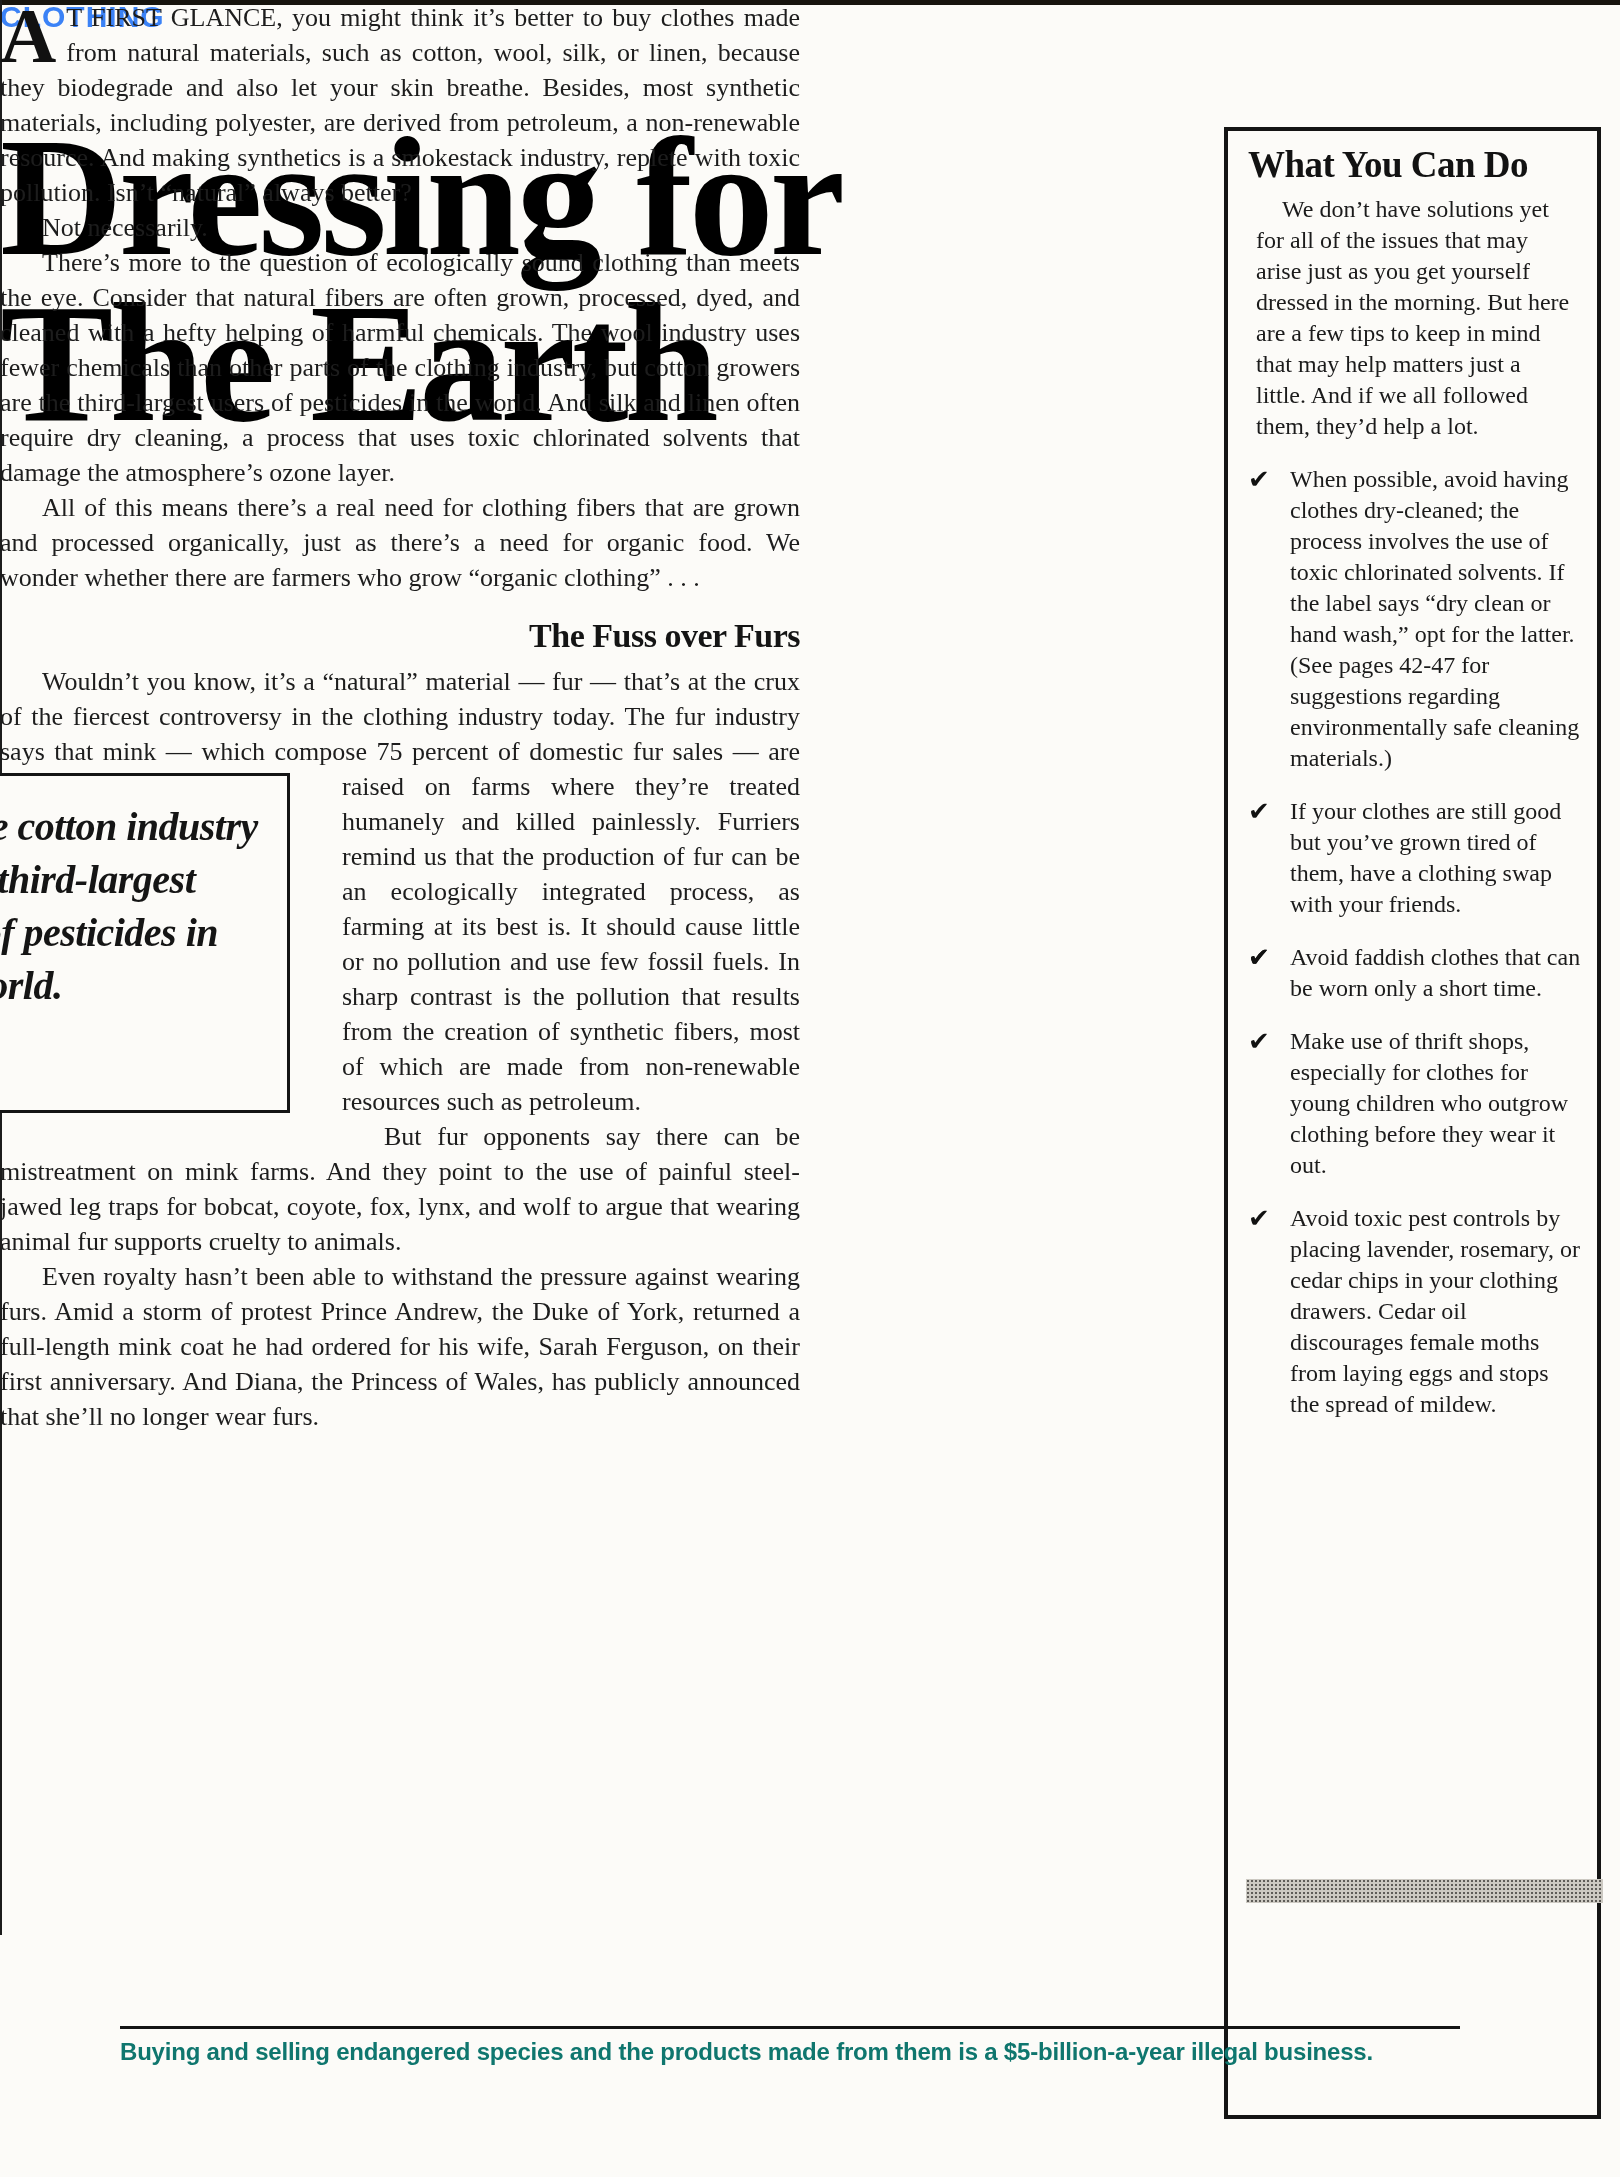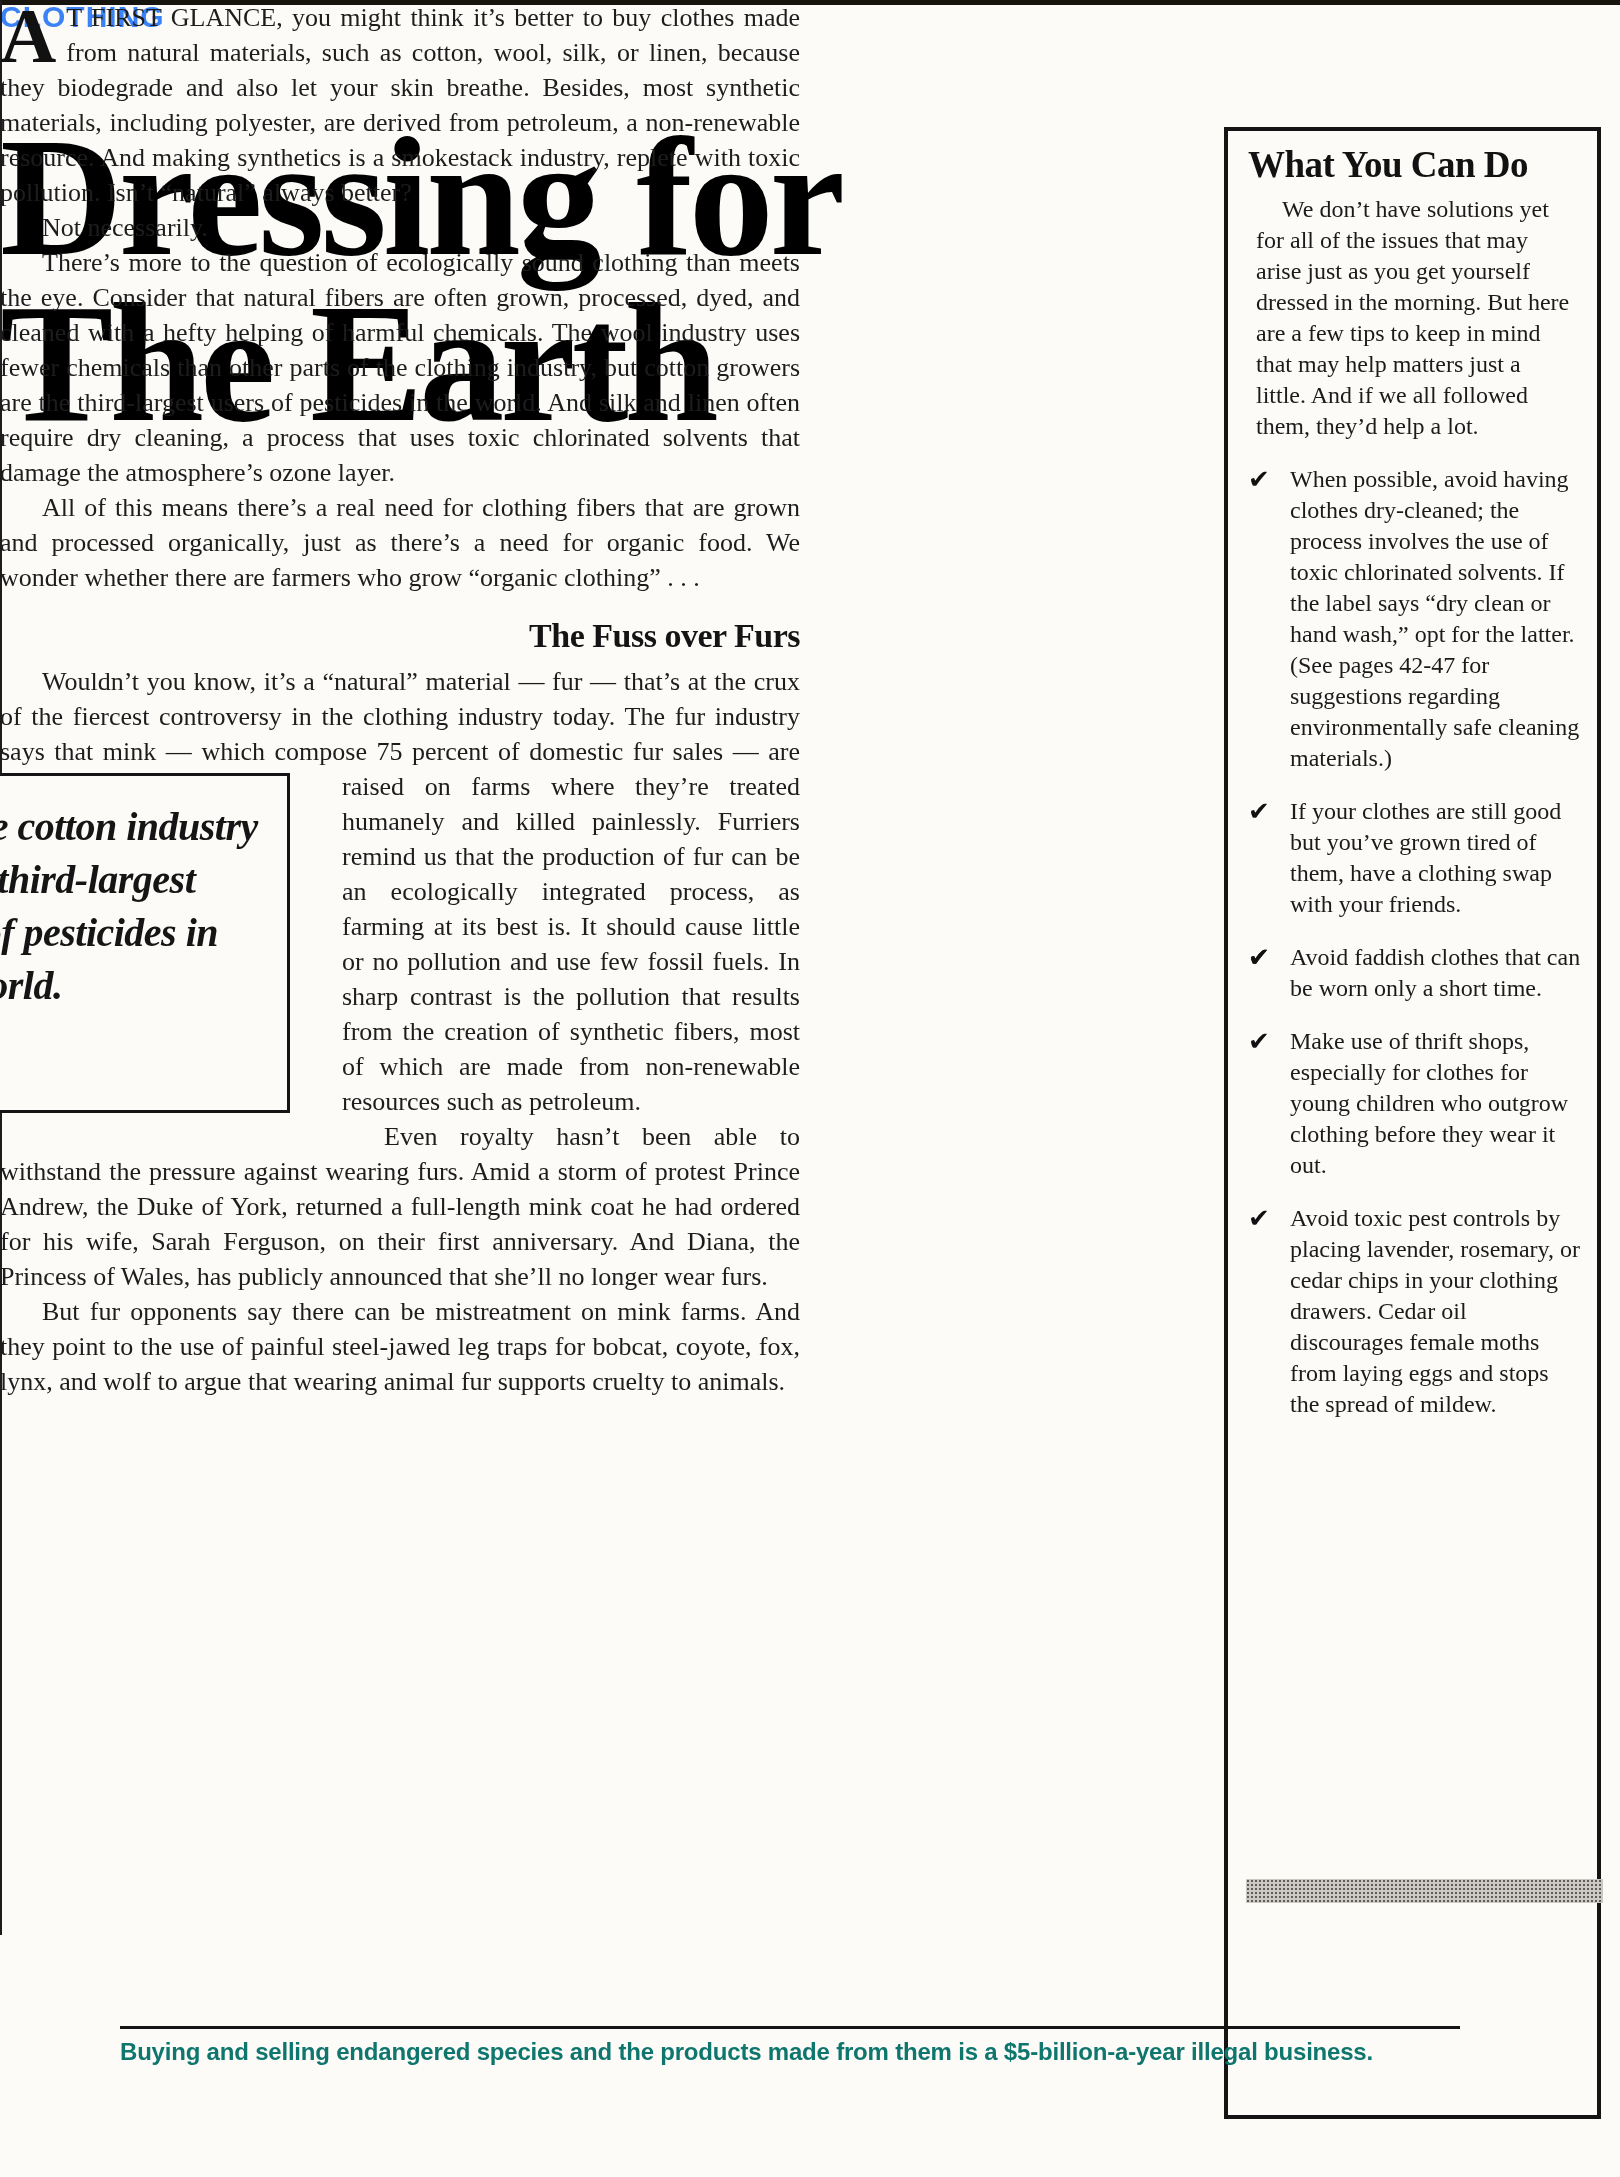"Even royalty hasn’t been able" p { order: before "But fur opponents say there" -> after "But fur opponents say there" }
